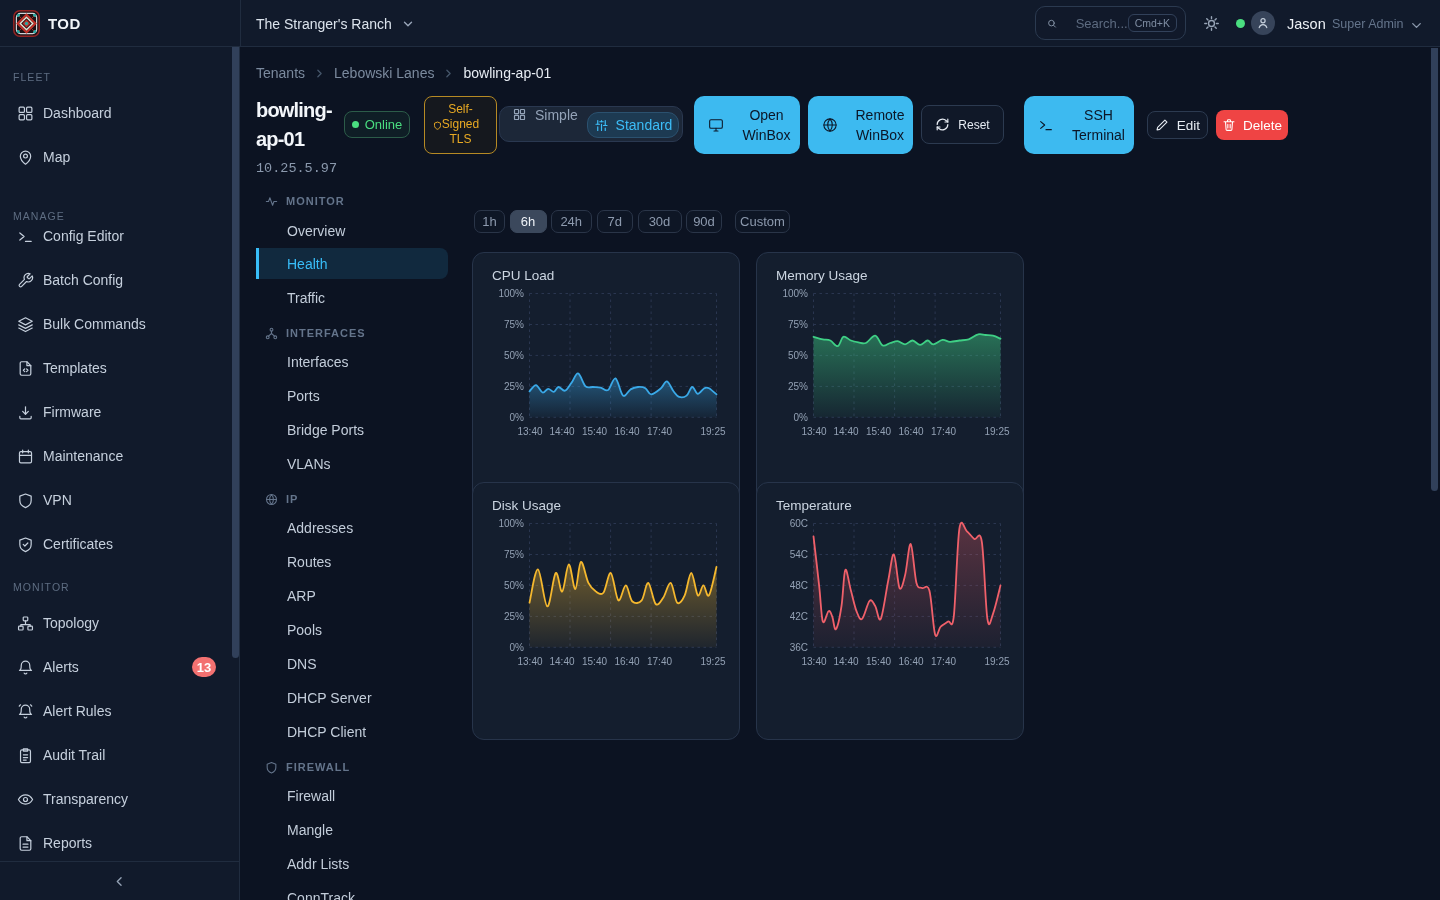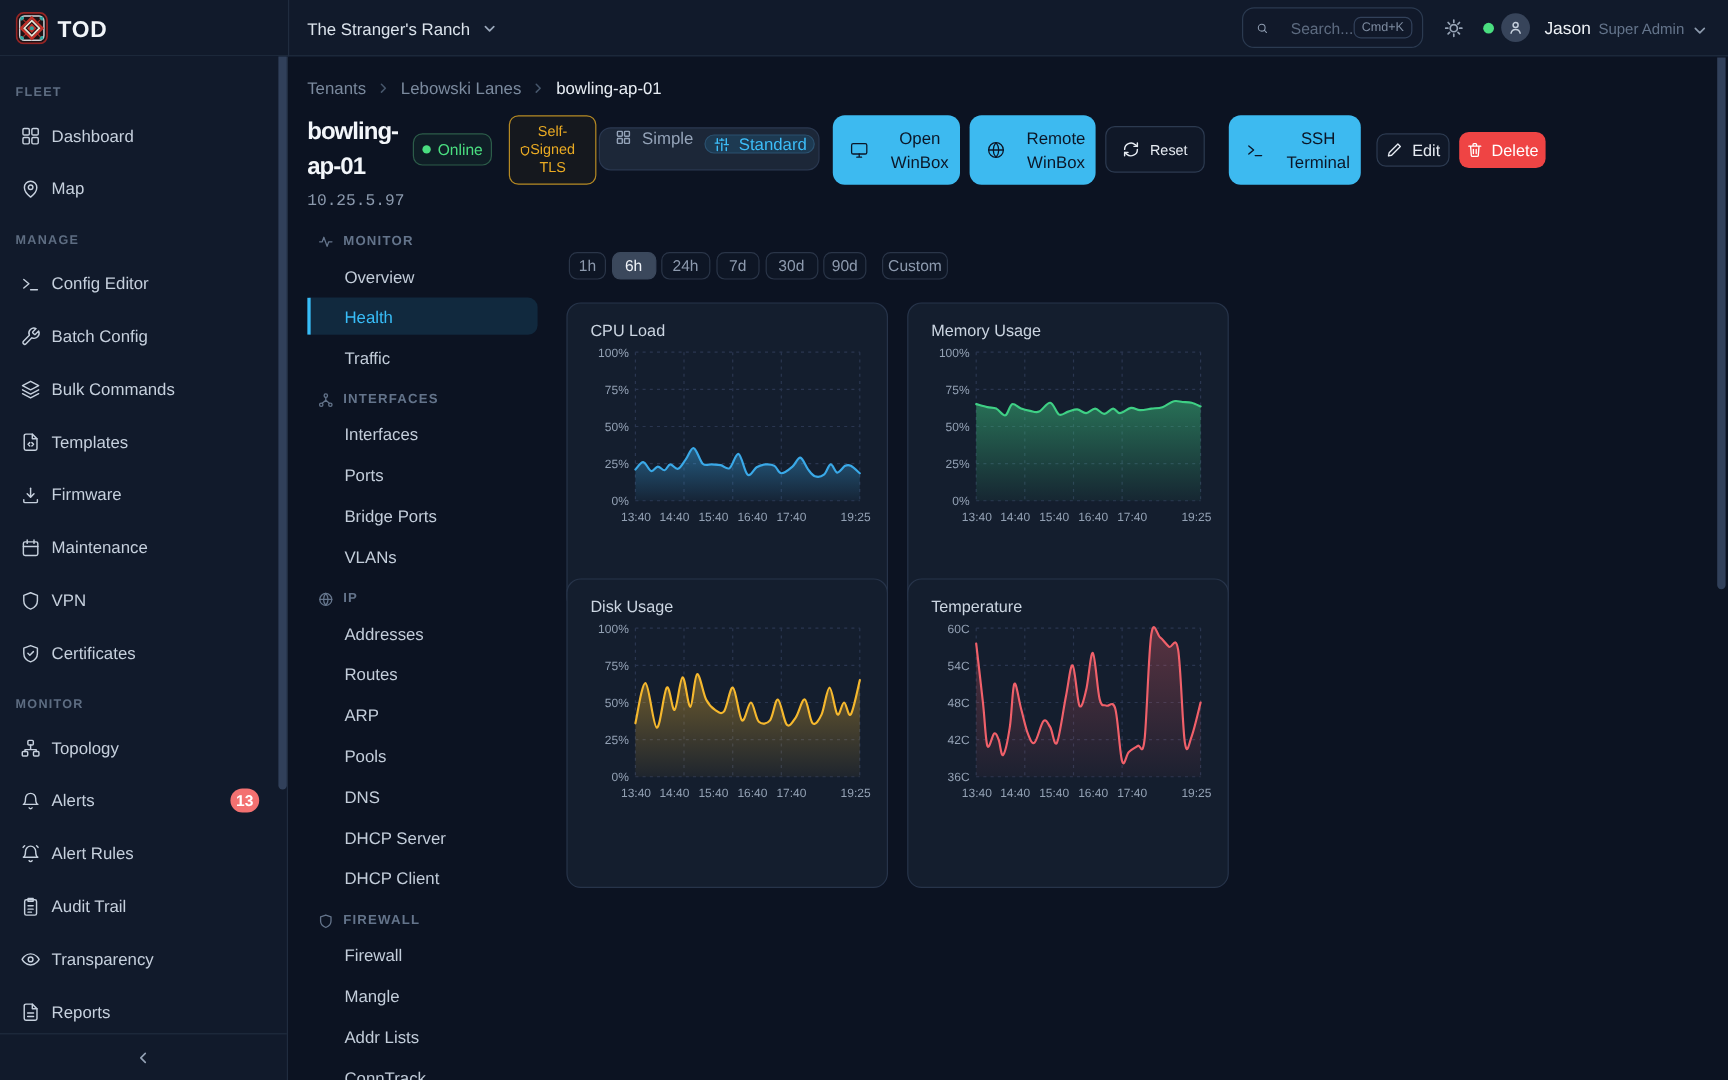"TOD" #logotxt { font-size: 19px -> 15px }
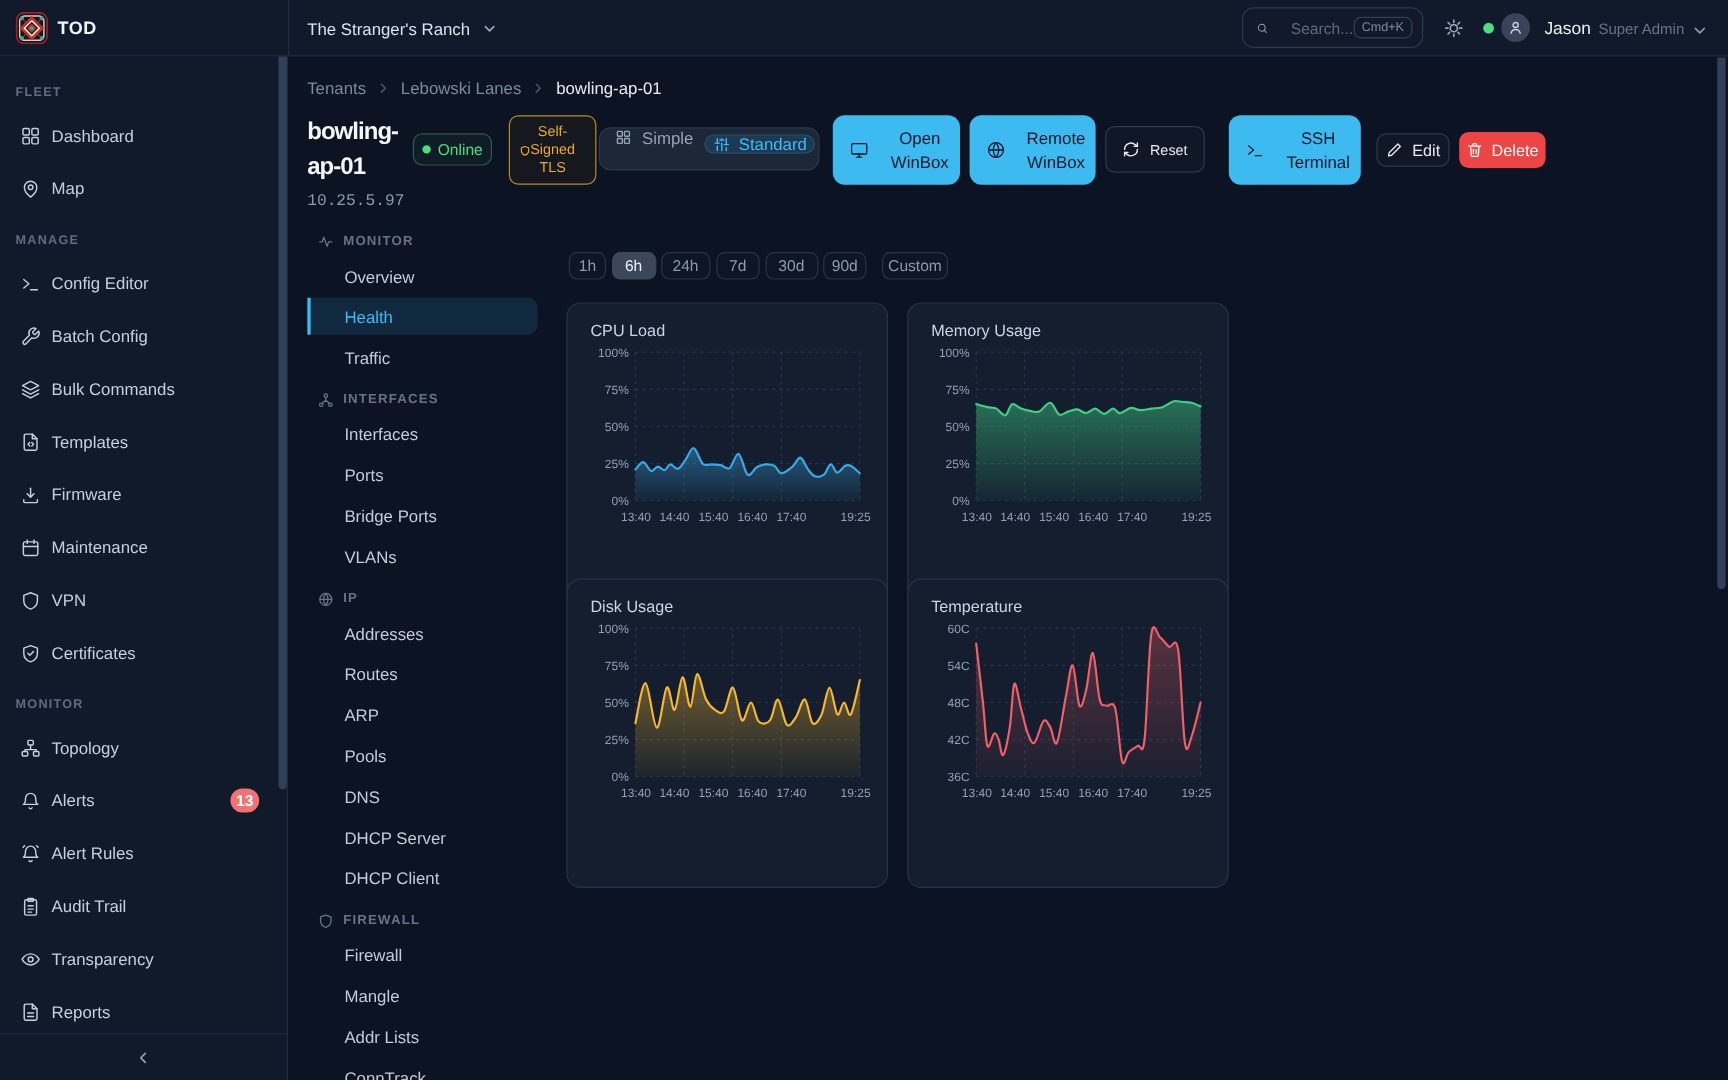"FLEET" .navh { font-weight: 700 -> 400 }
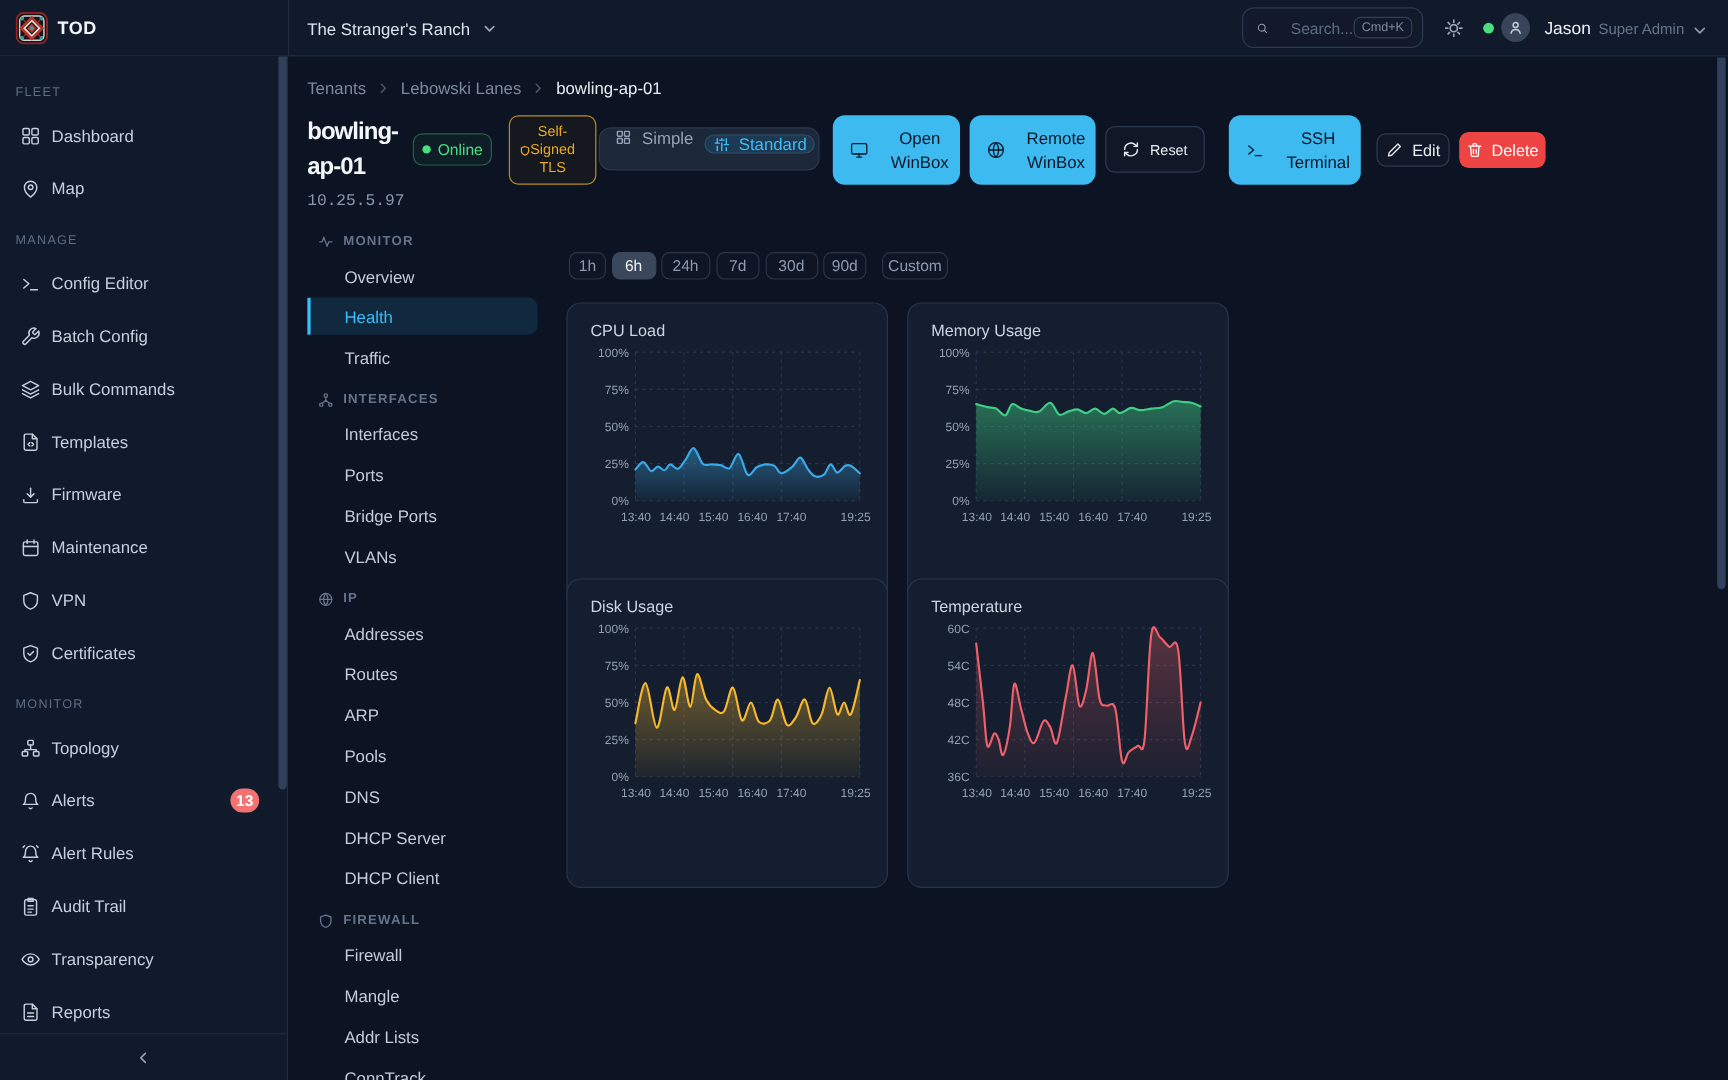"Standard" #seg .s2 { height: 16px -> 26px }
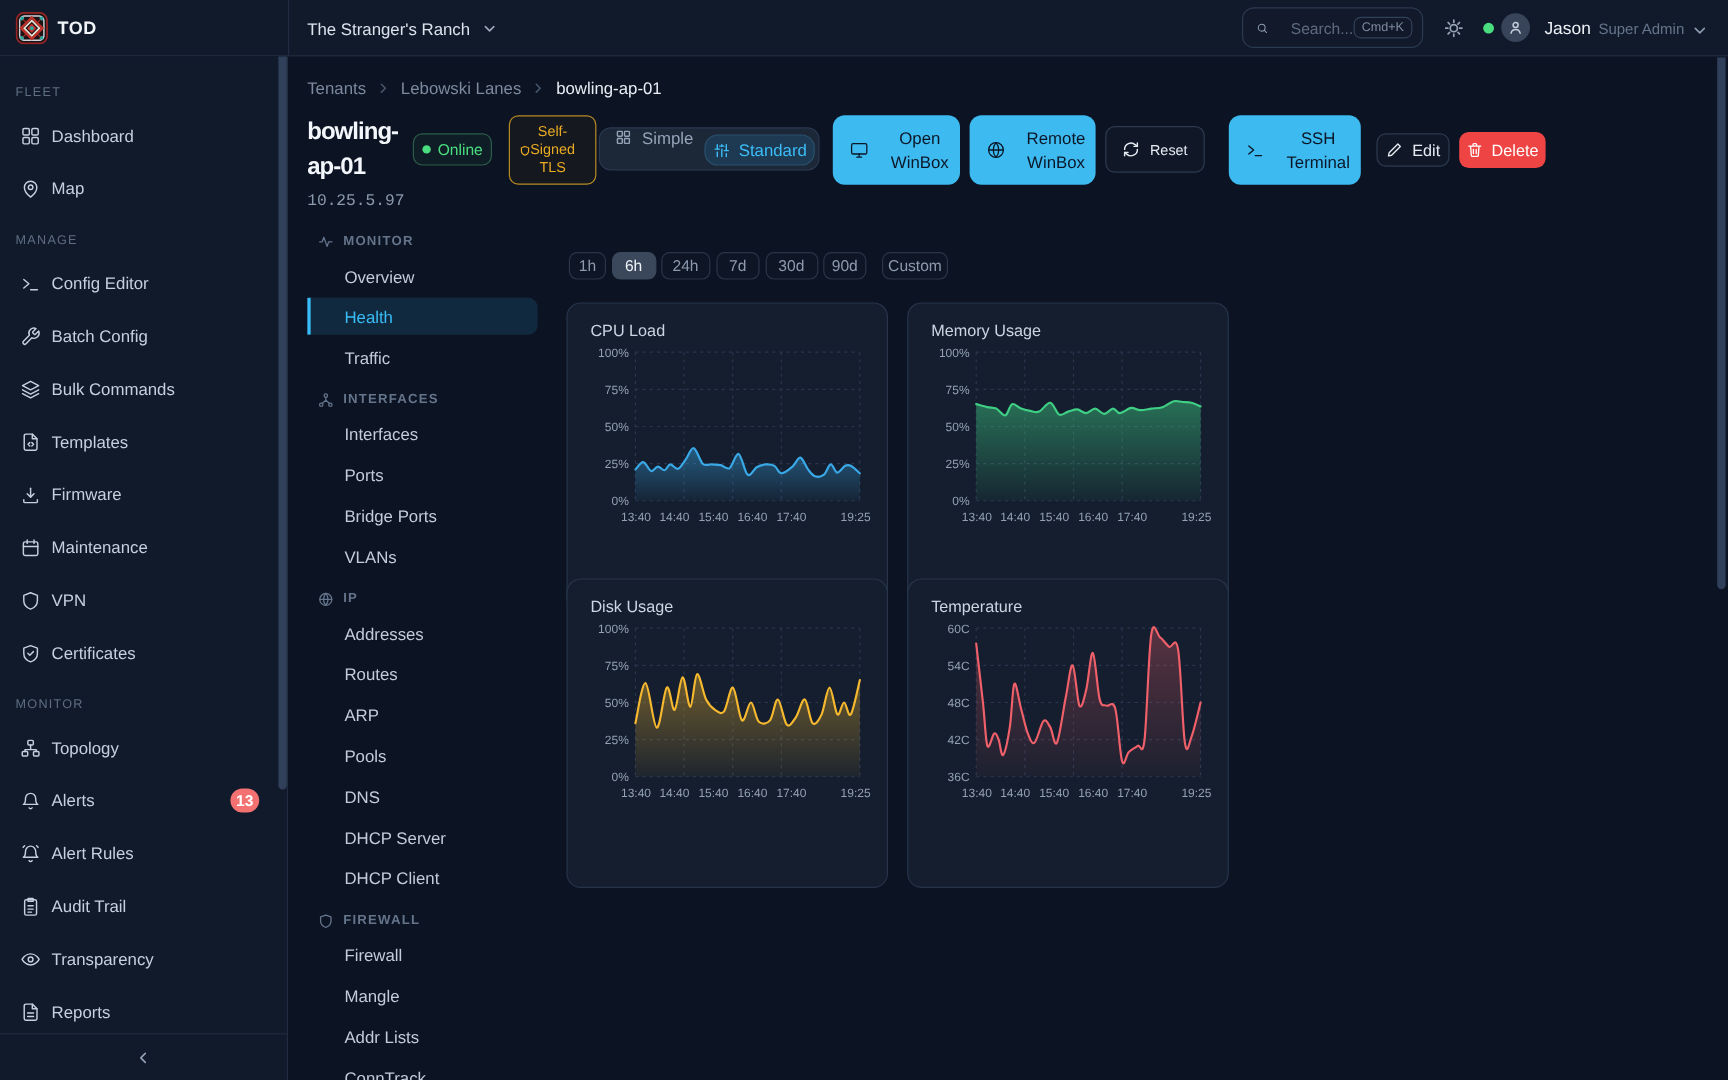"MANAGE" div.navh { top: 147px -> 163px }
